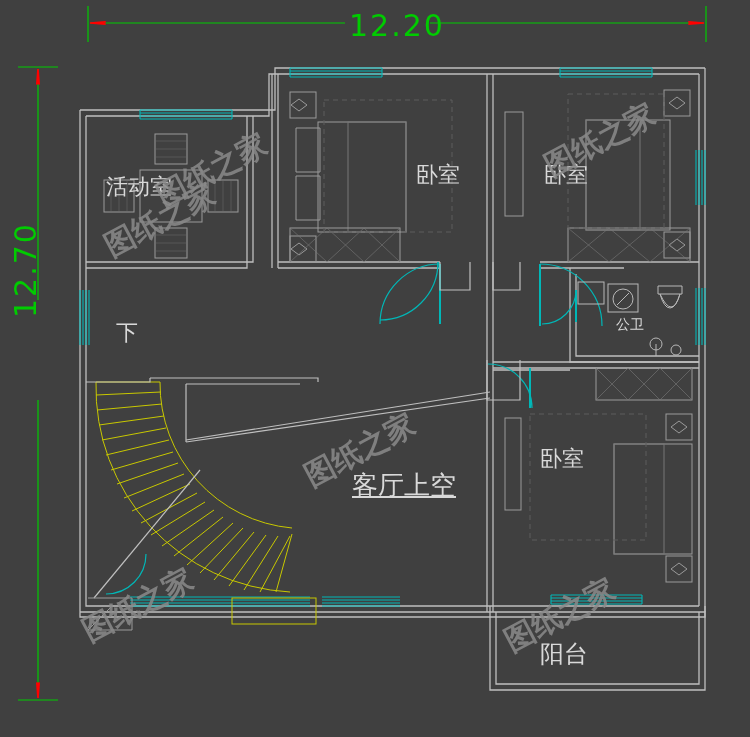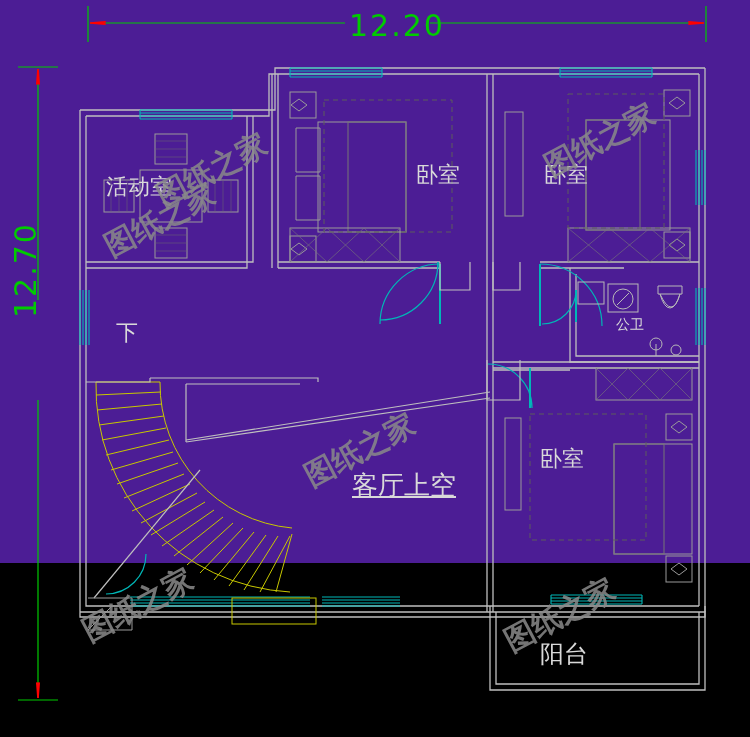"12.20" #stage { background: #4c1d95 -> #404040; height: 563px -> 737px }
